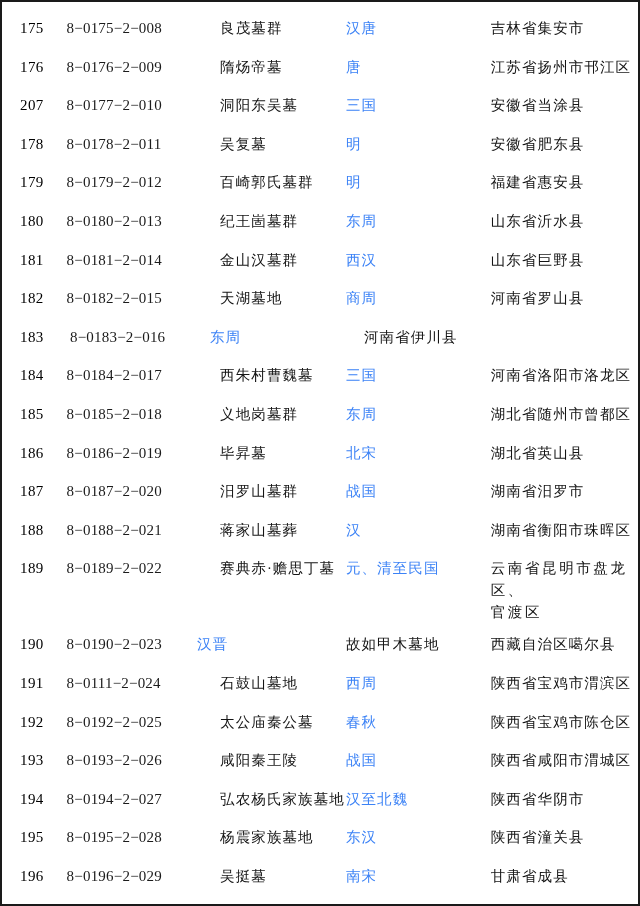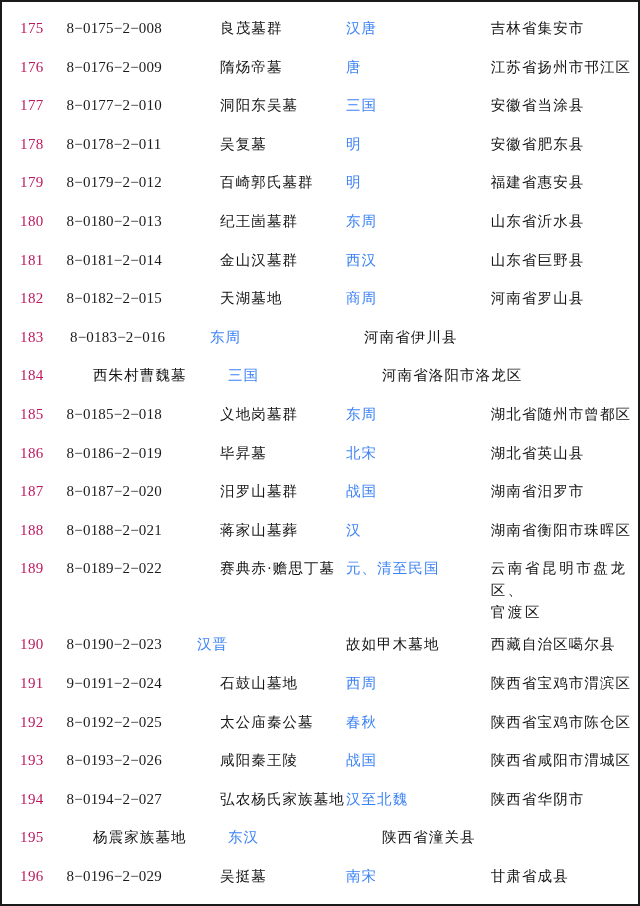"175" .c-index { color: #be185d -> #000000 }
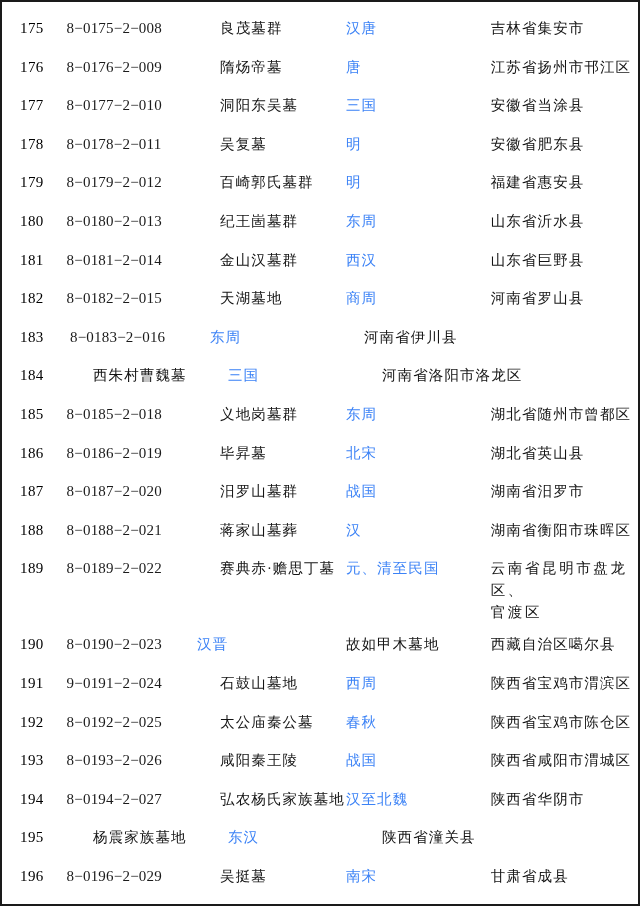"177" div.cell { text: 177 -> 207 }
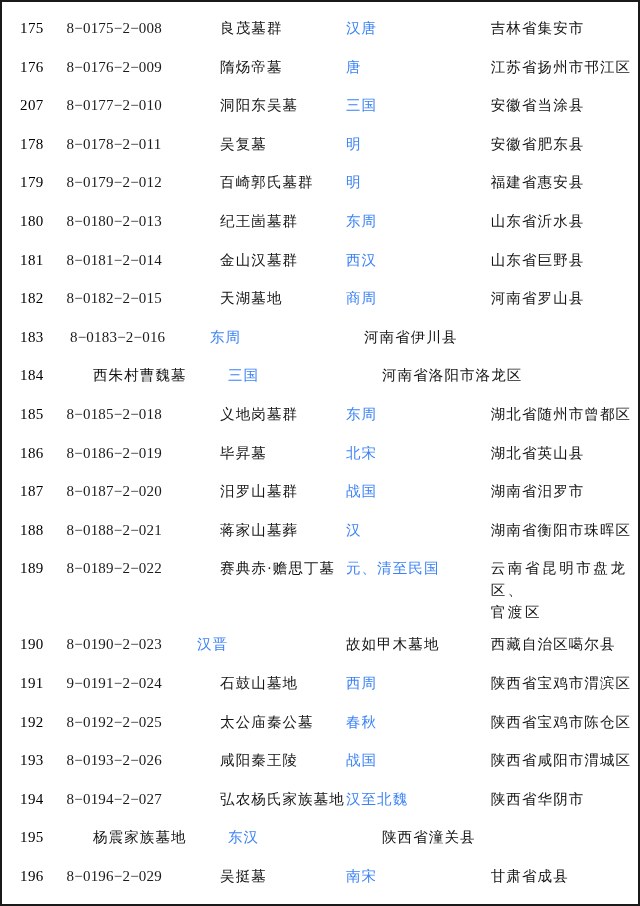"8−0184−2−017" div.cell { html: none -> <div>8−0184−2−017</div> }
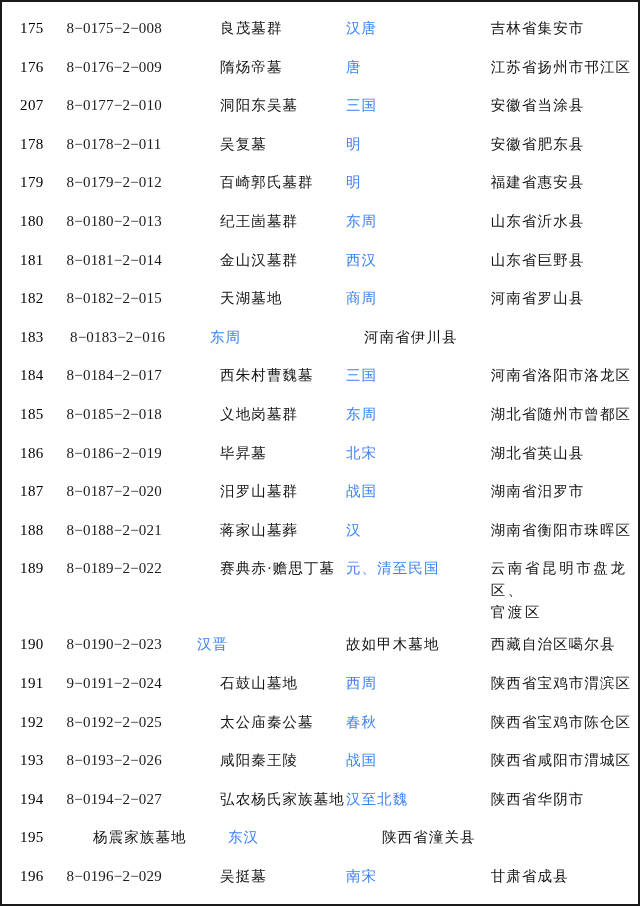"9−0191−2−024" div.cell { text: 9−0191 -> 8−0111 }
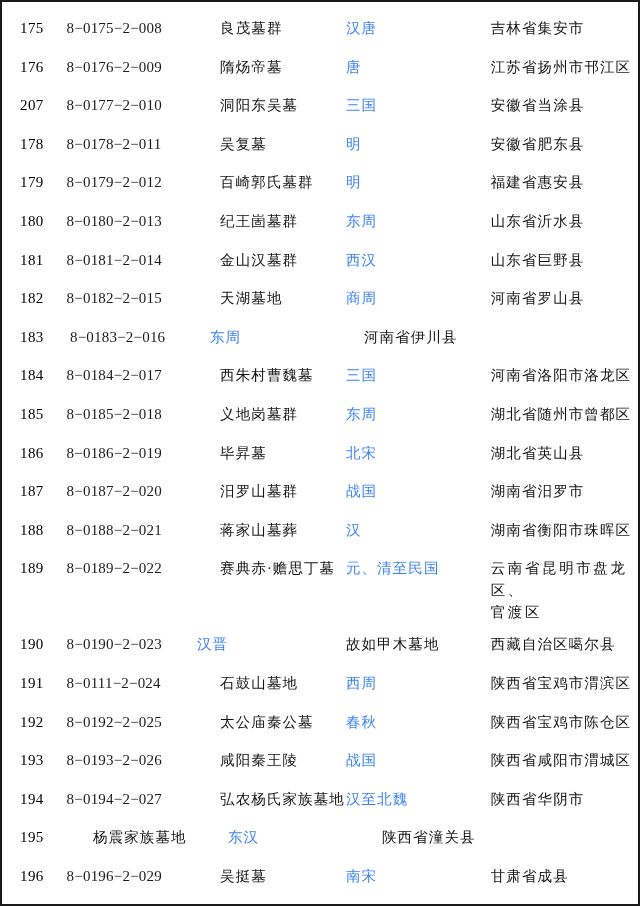"8−0195−2−028" div.cell { html: none -> <div>8−0195−2−028</div> }
